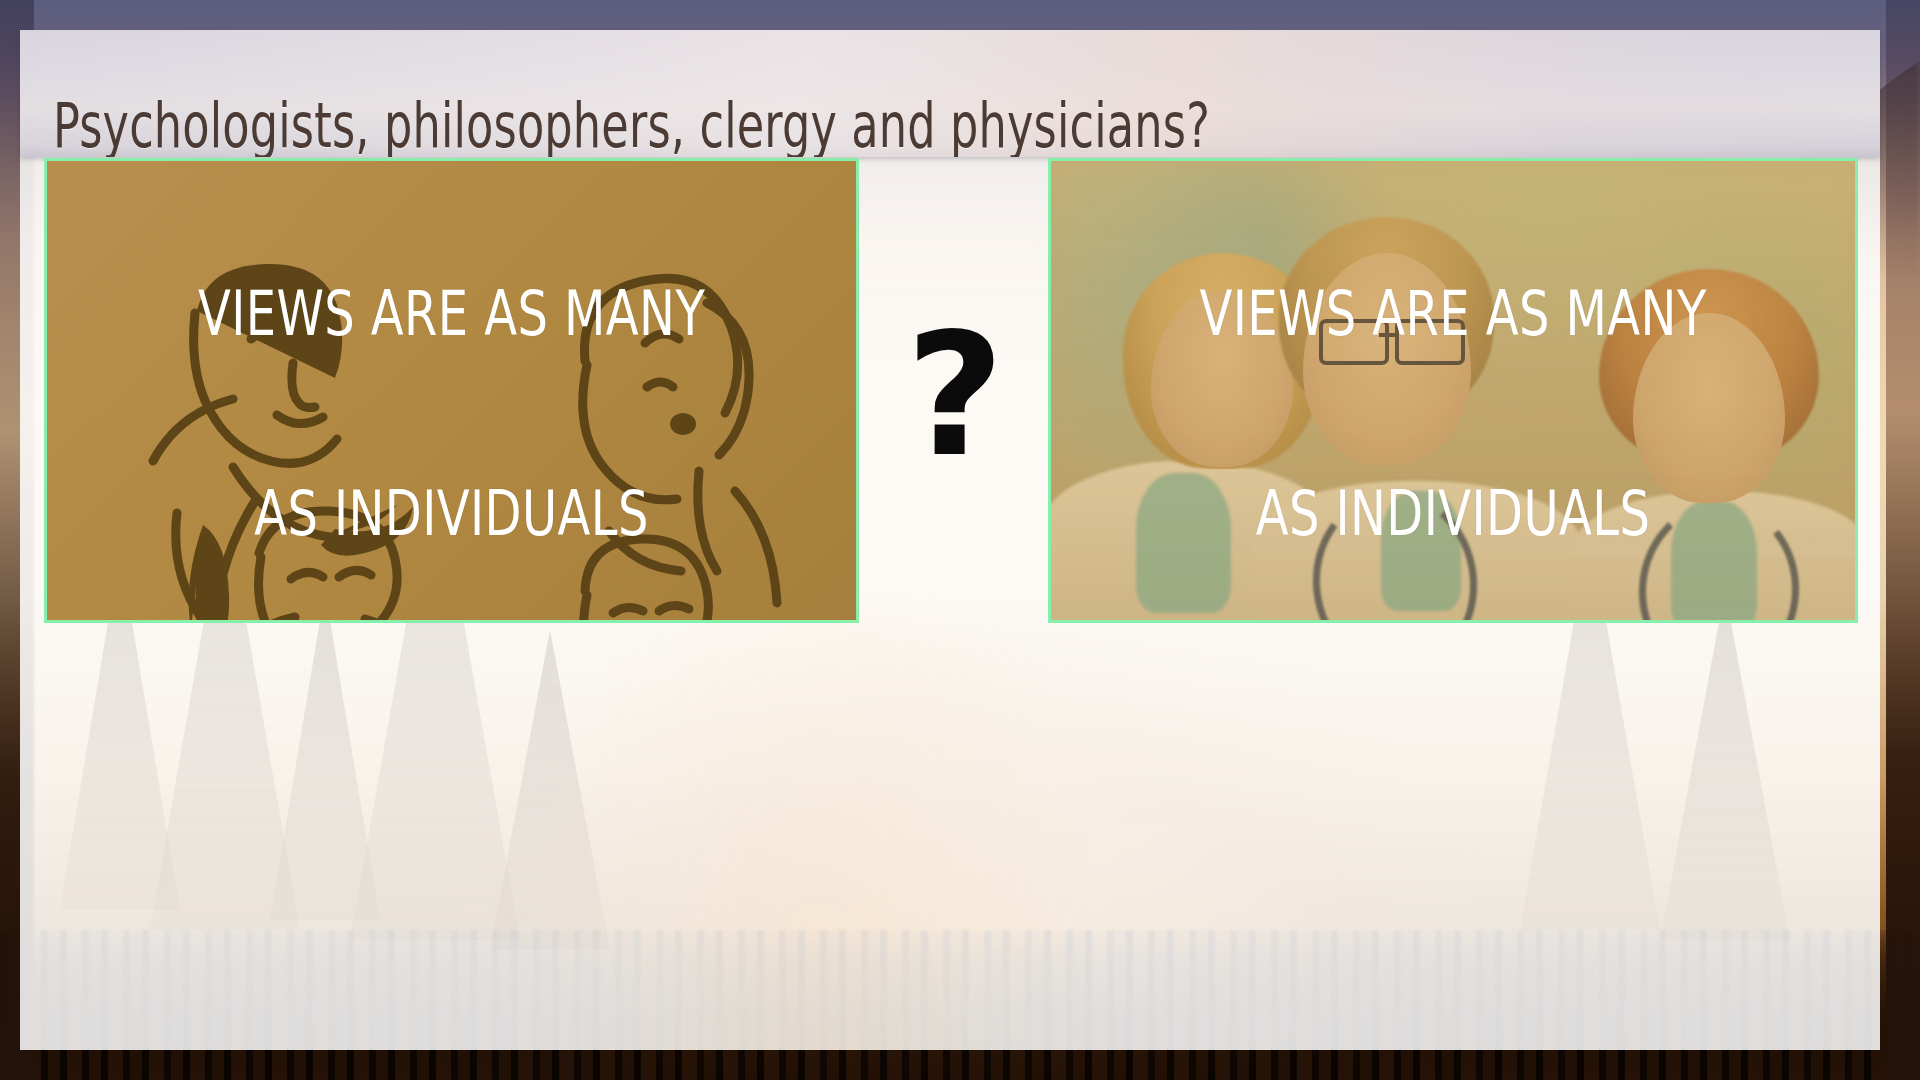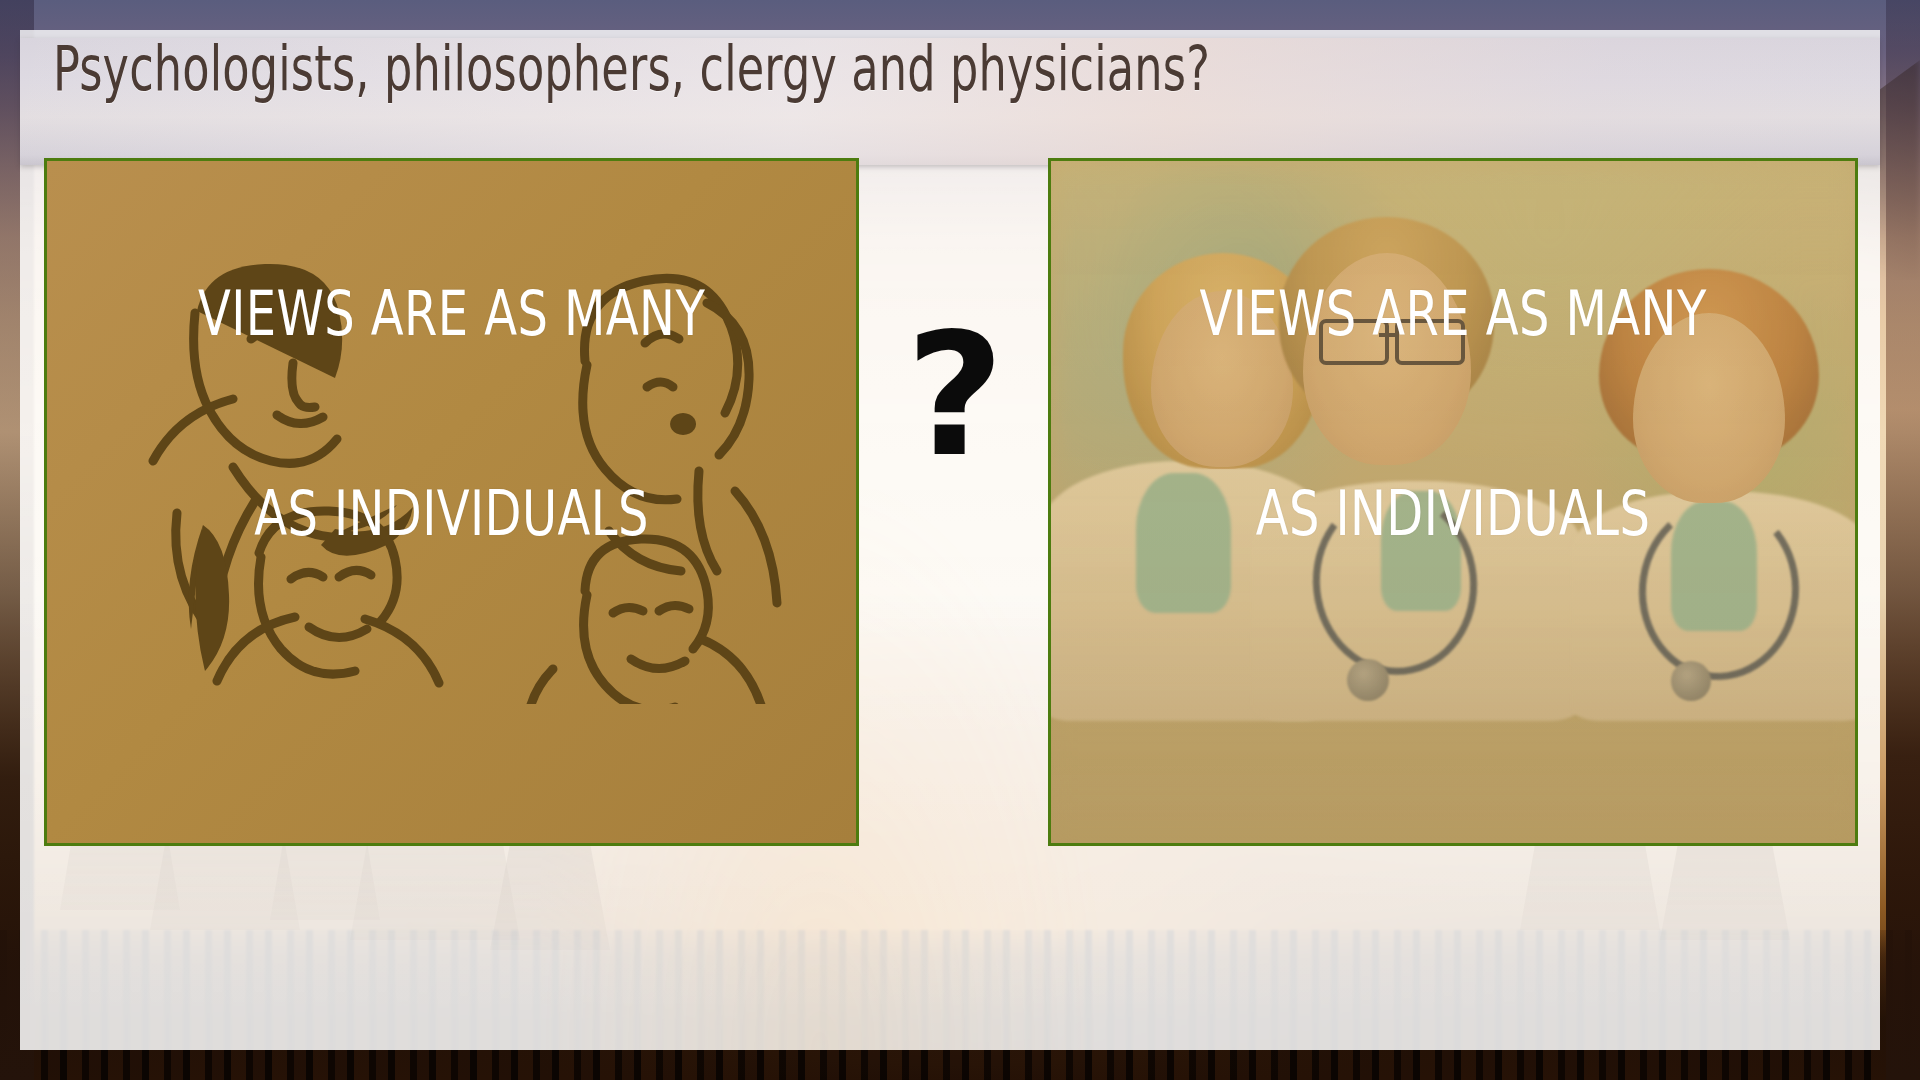"Psychologists, philosophers, clergy and" .title-bar { align-items: flex-start -> flex-end; top: 38px -> 30px }
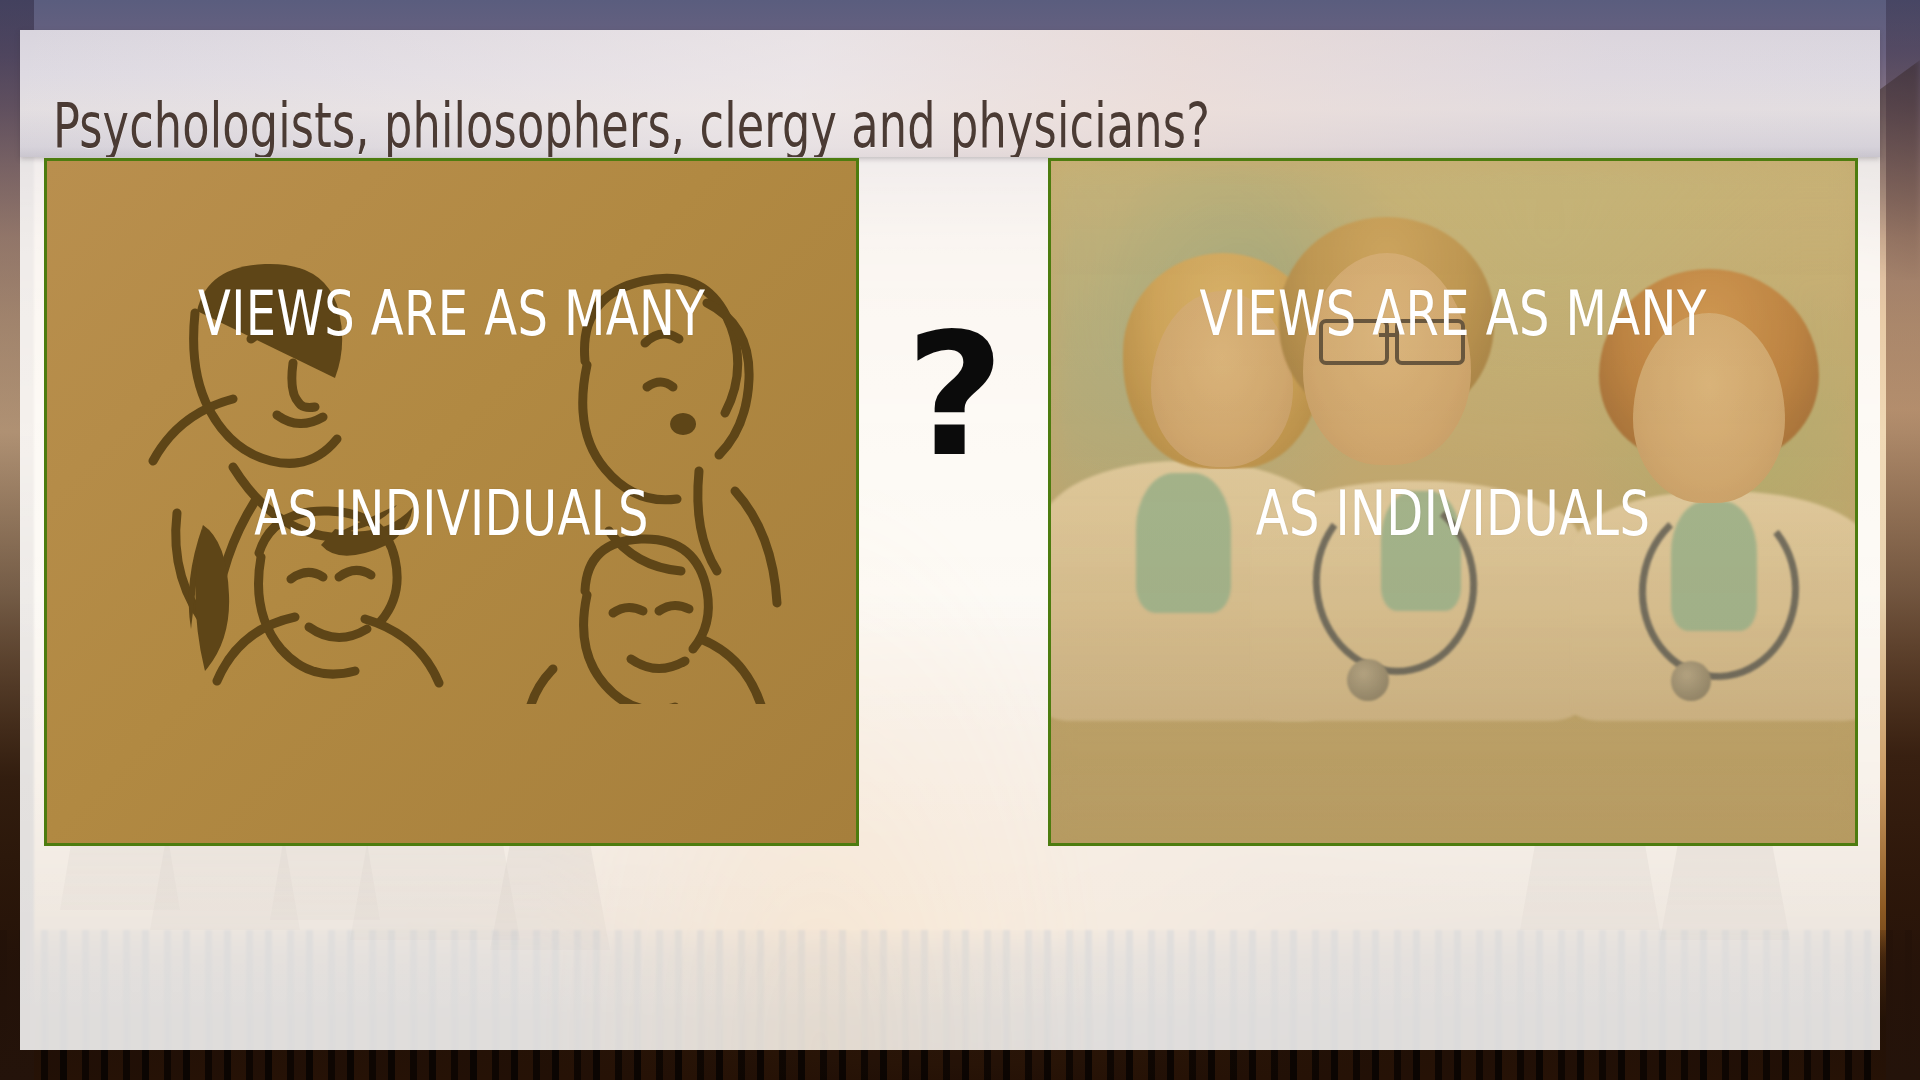"VIEWS ARE AS MANY" .panel { border: 3px solid #4d7c0f -> 3px solid #86efac; height: 688px -> 465px }
